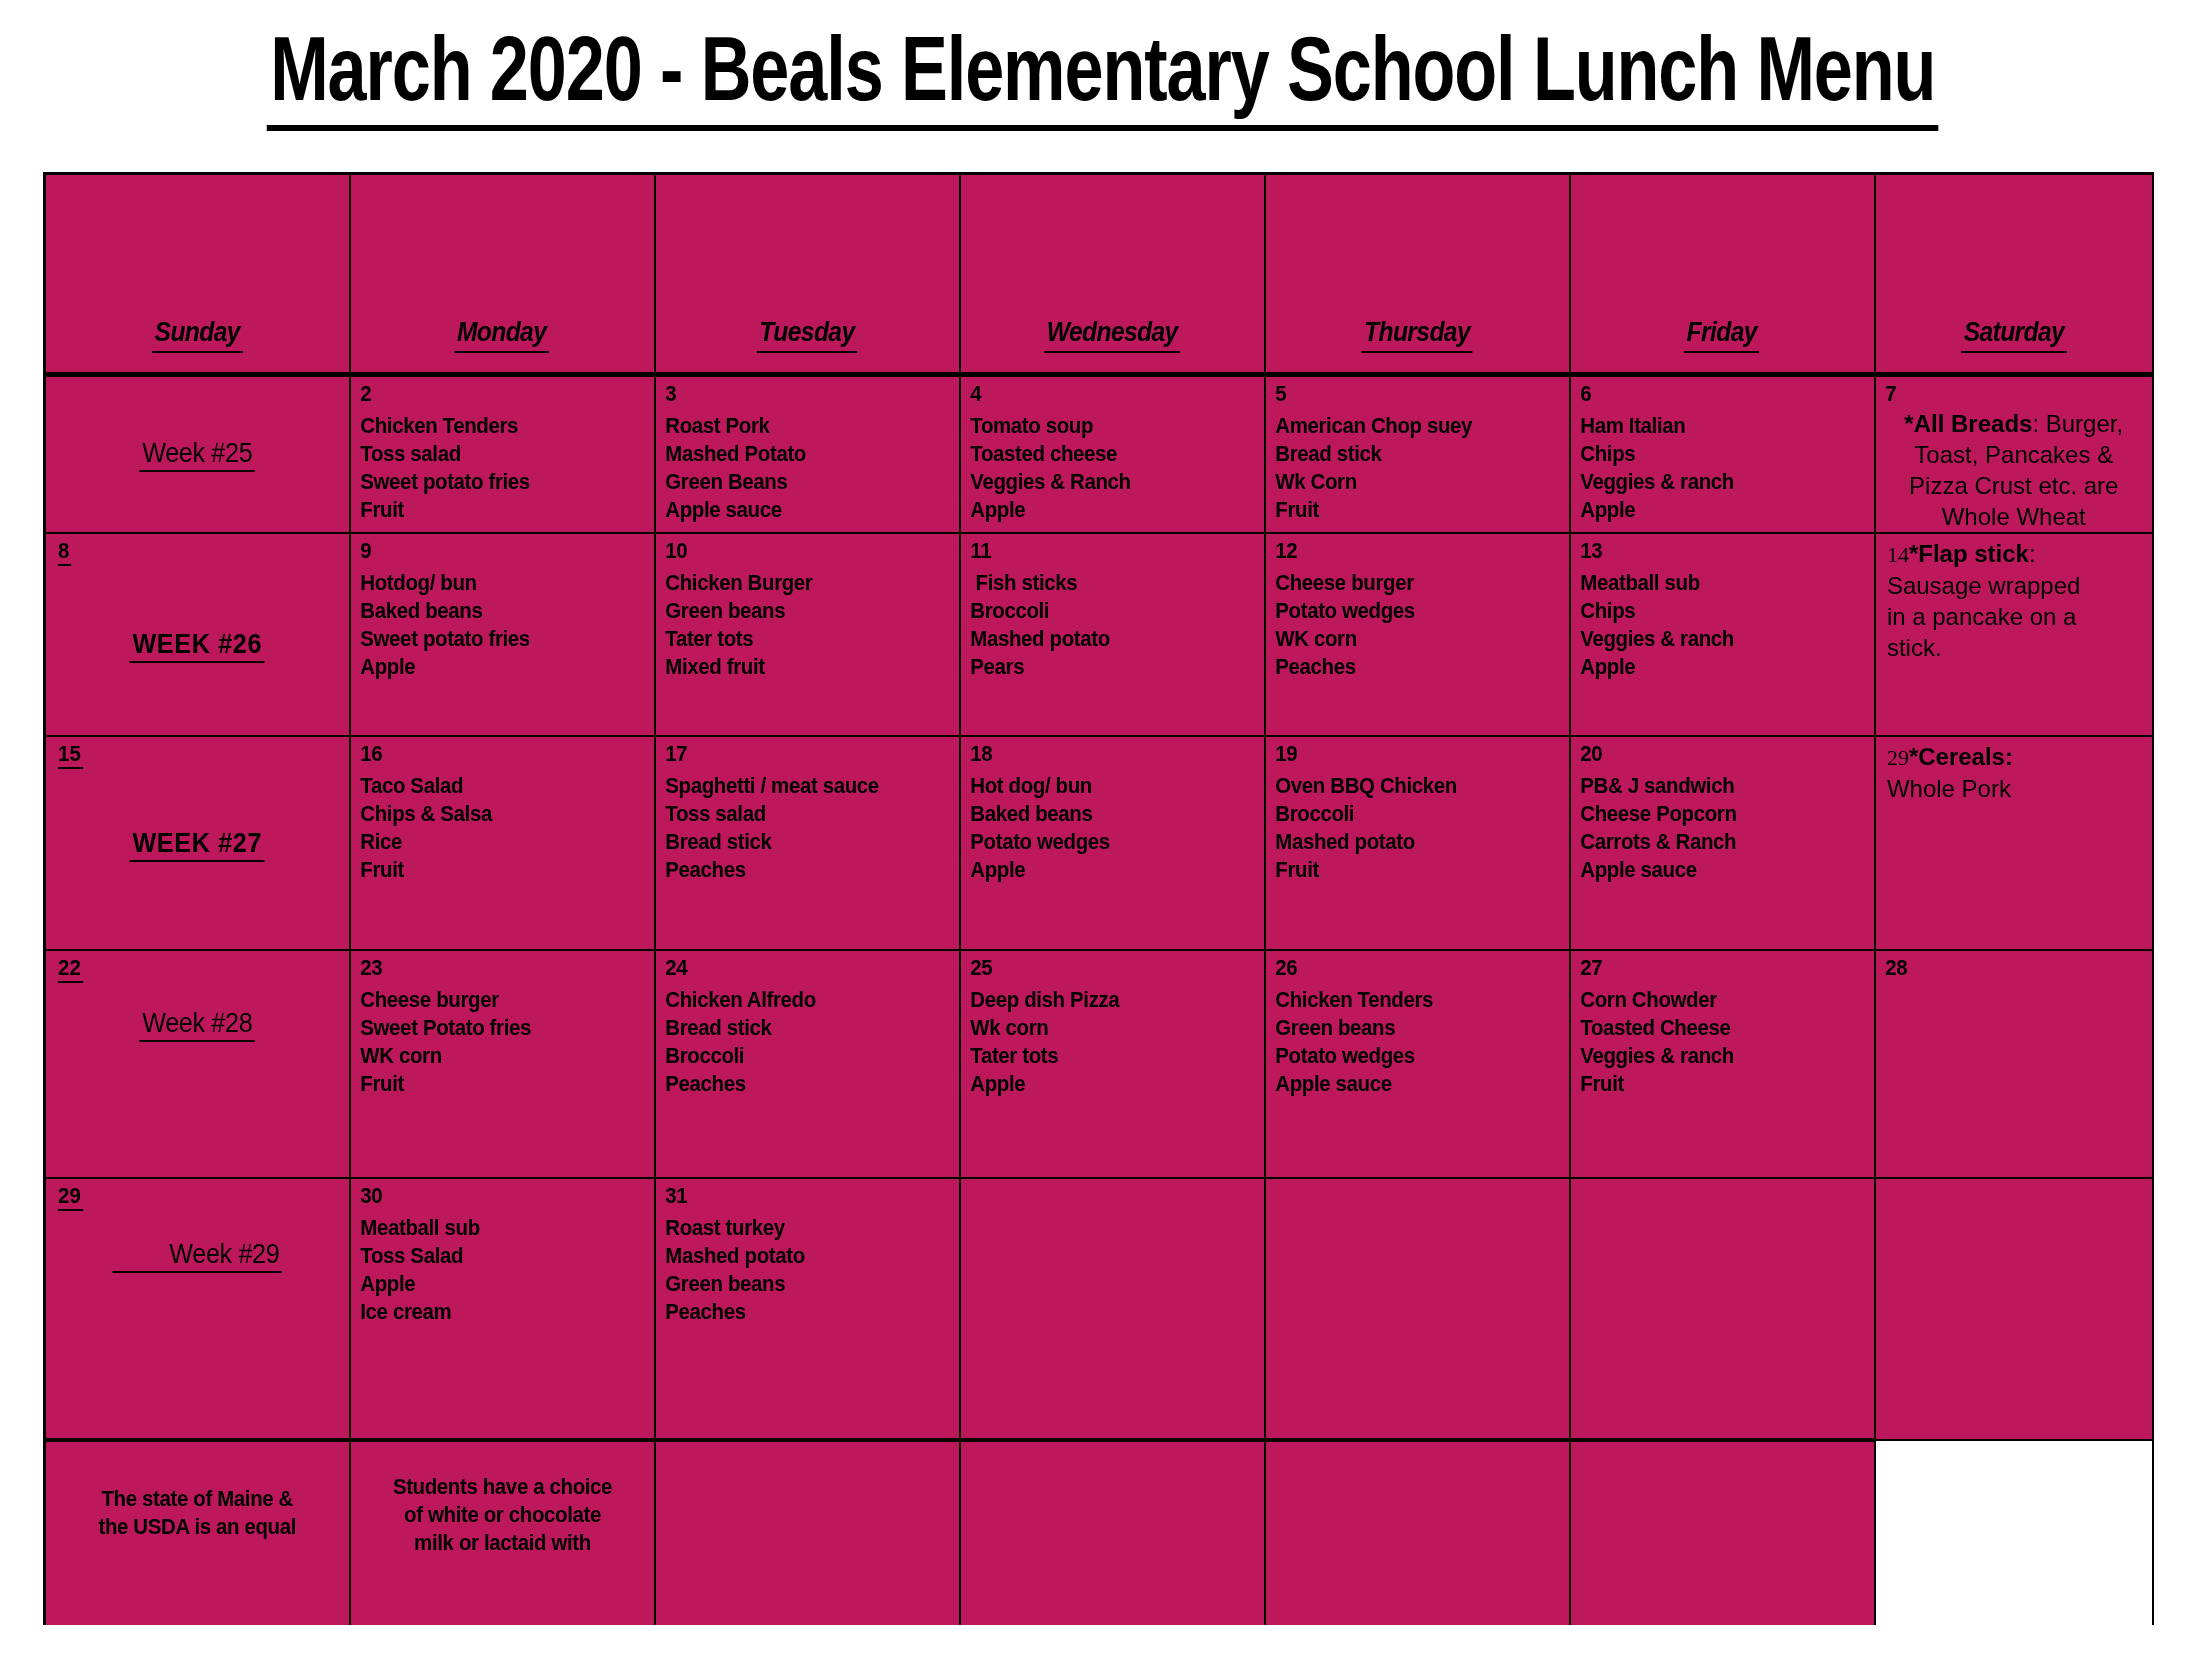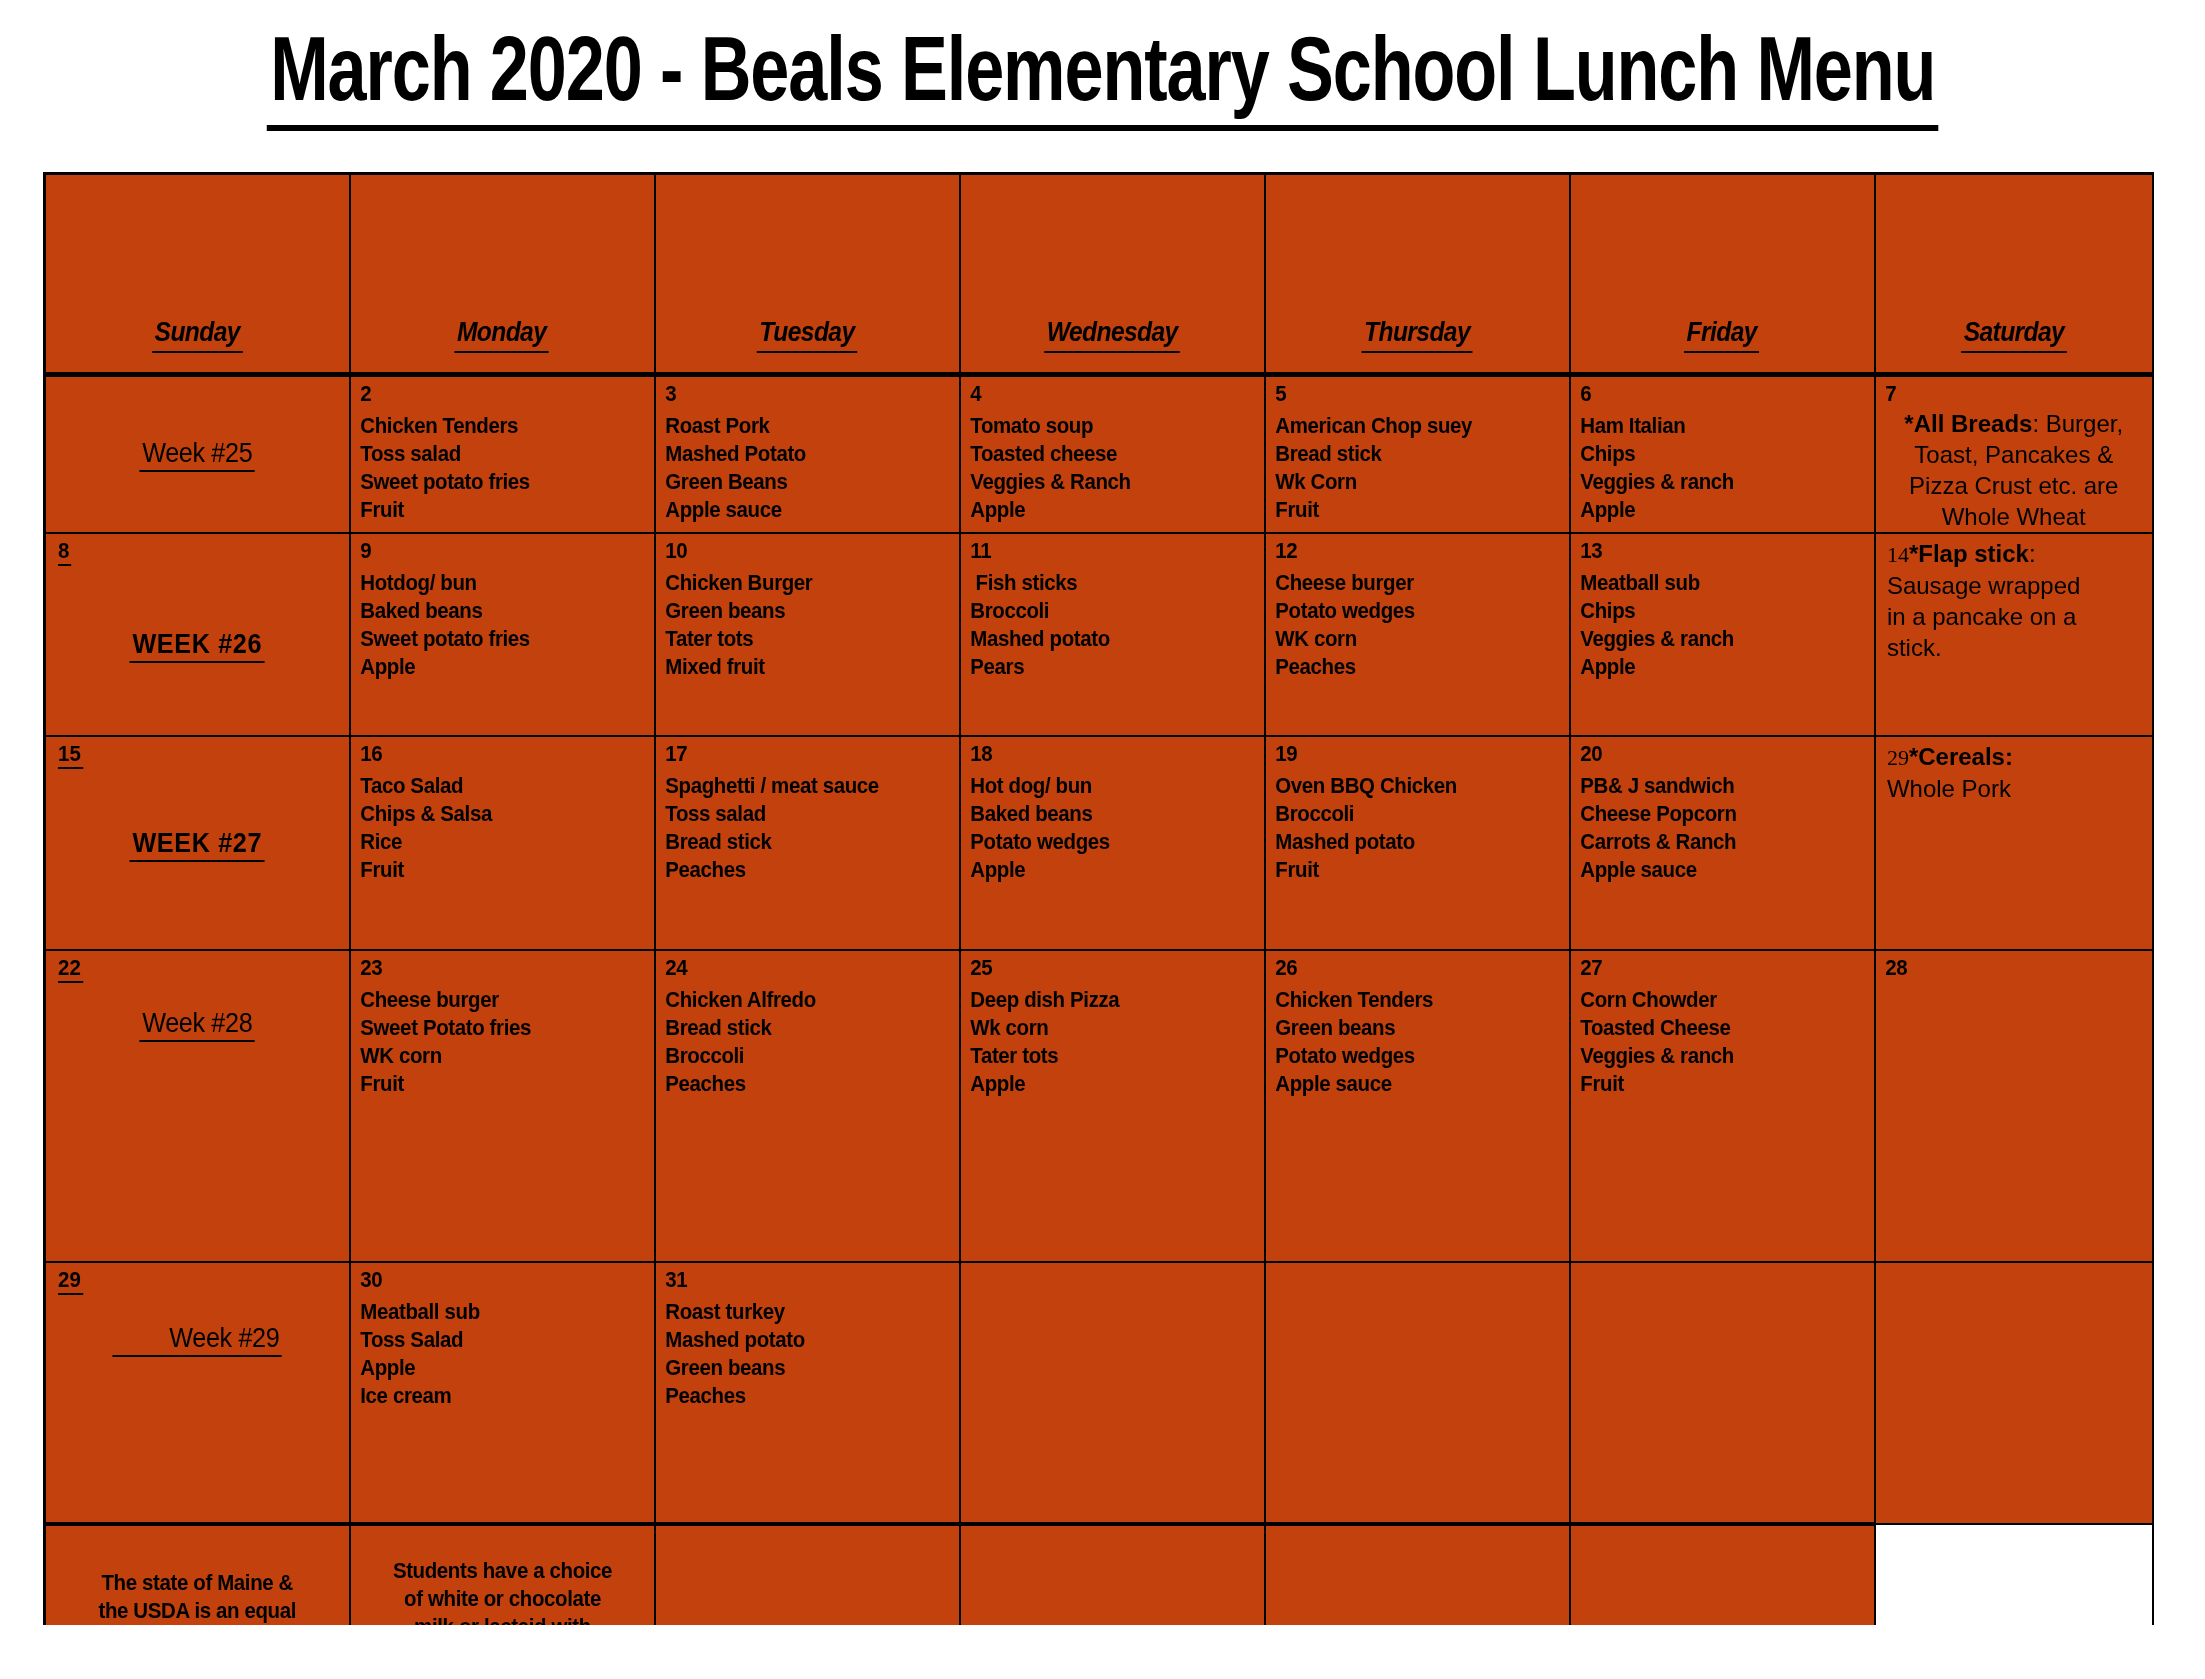"Sunday" td,th { background: #c2410c -> #be185d }
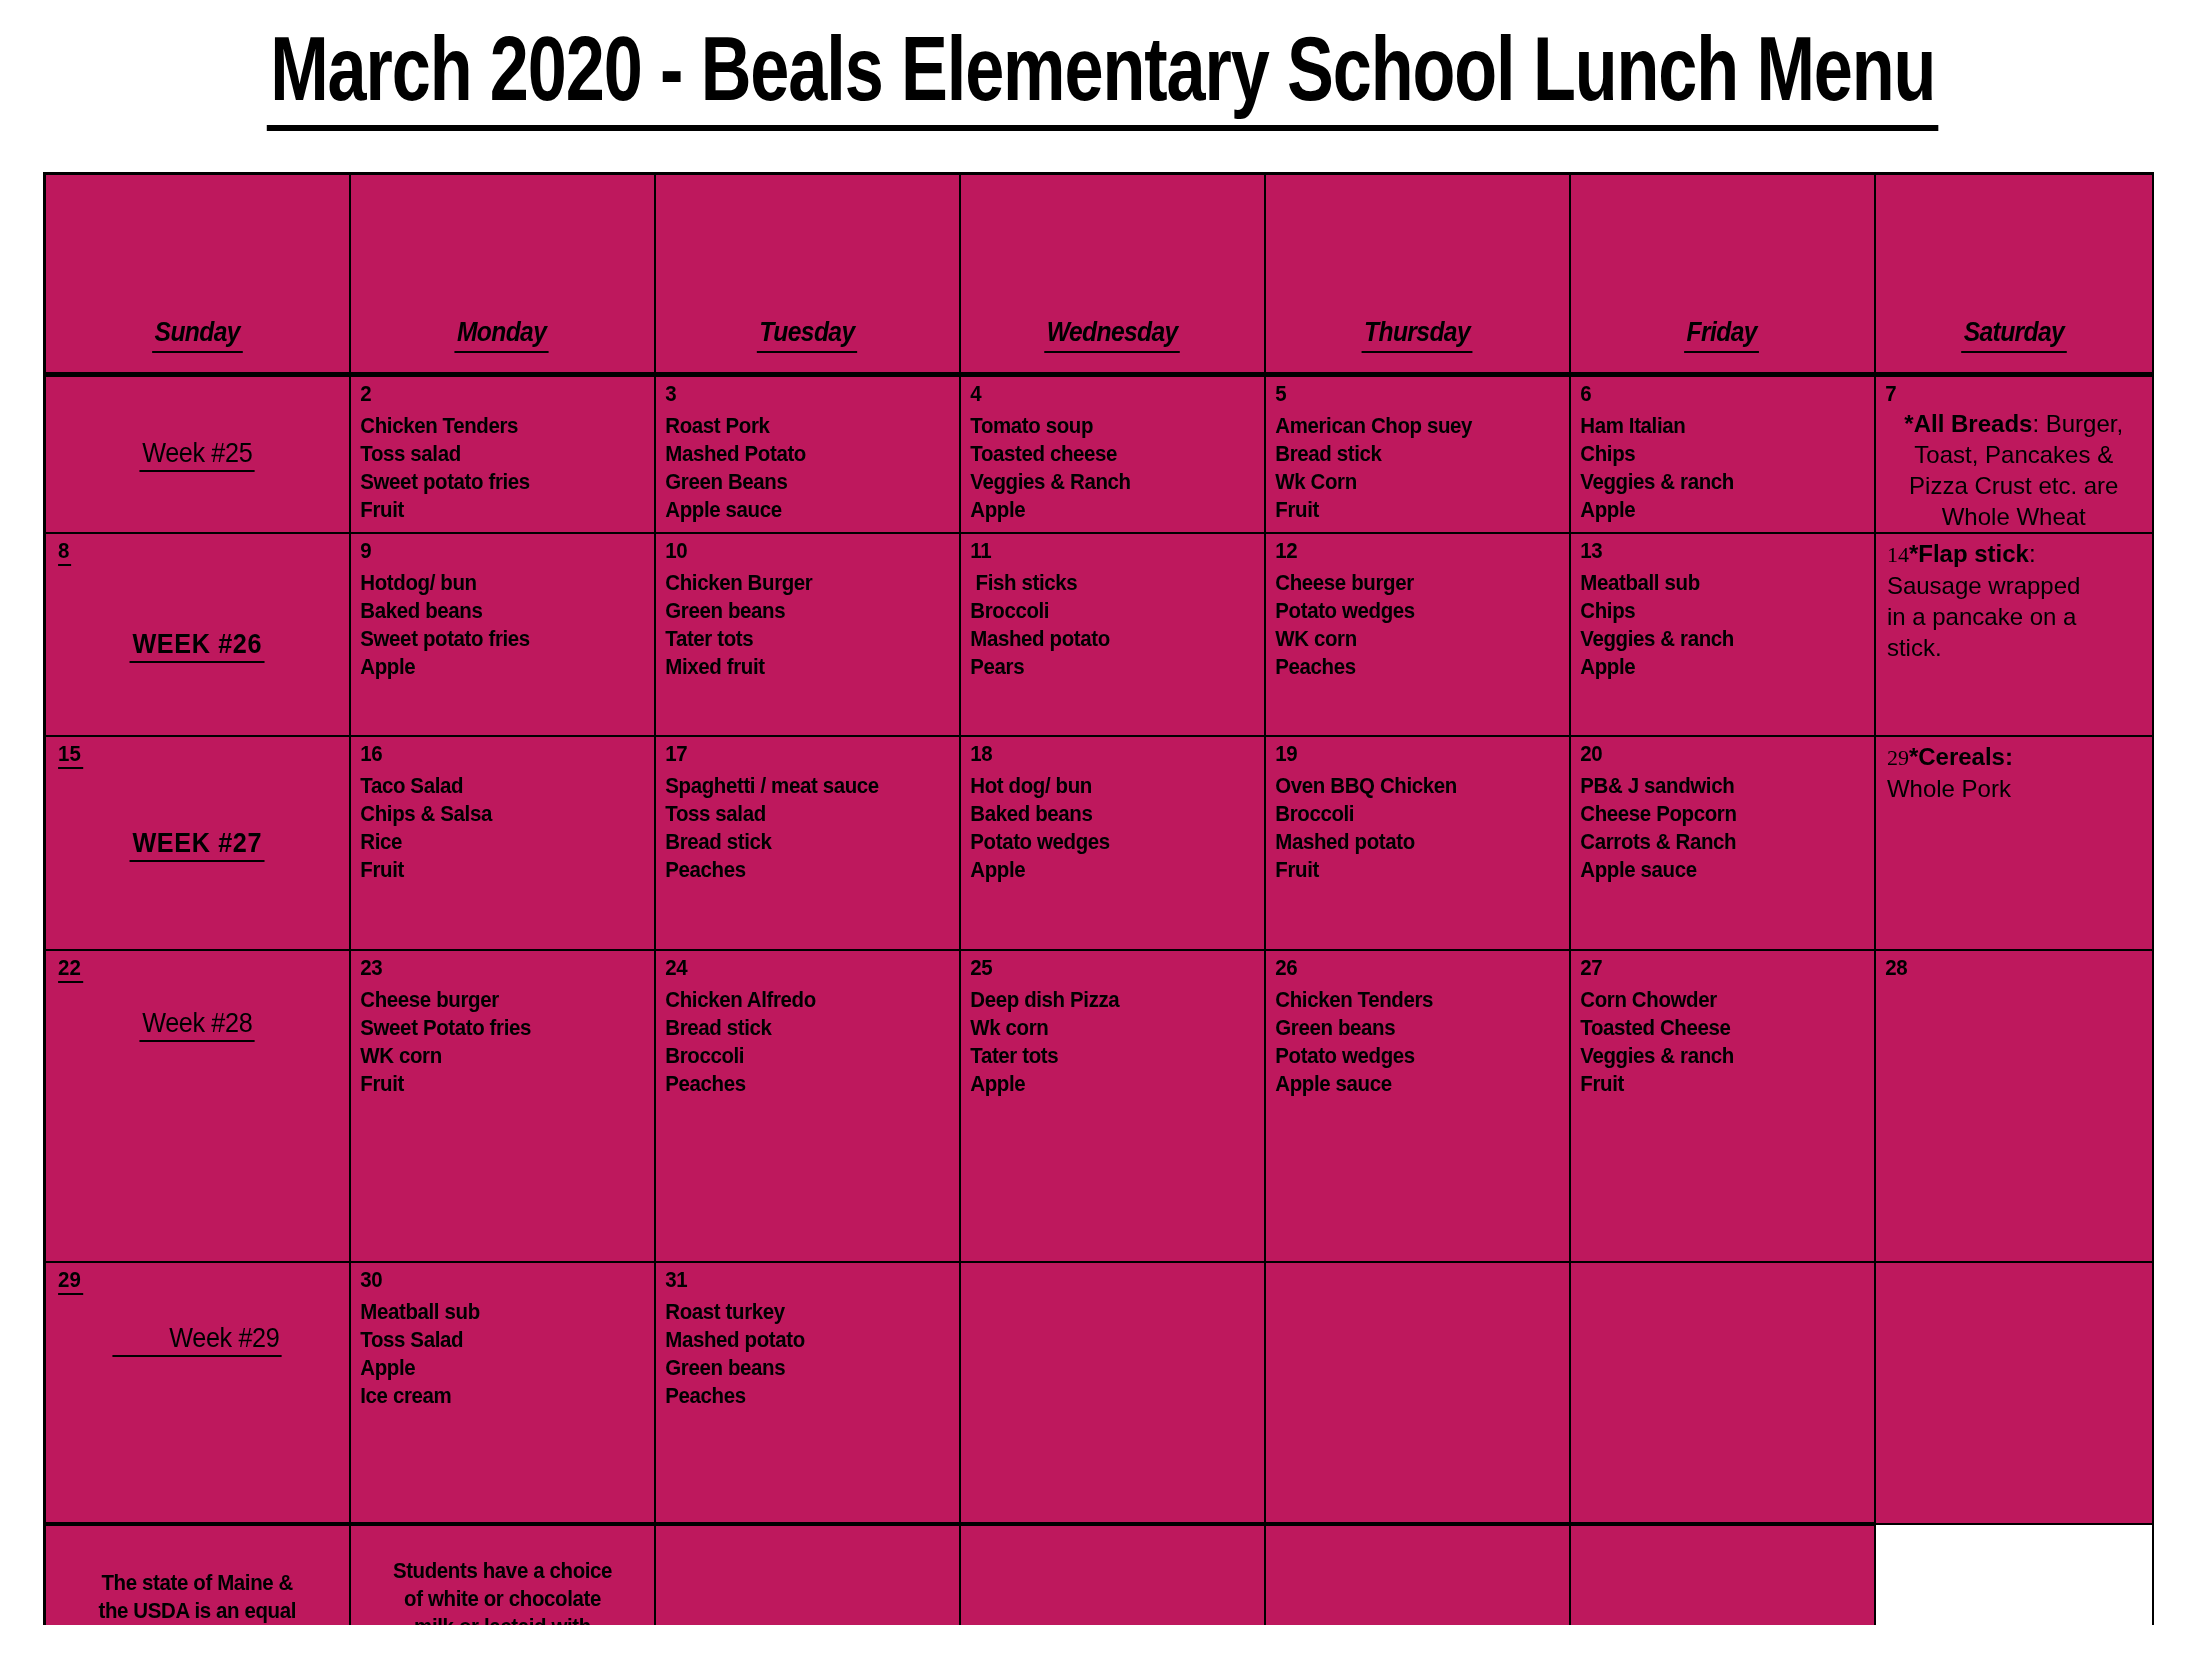"22" tr.r-w28 { height: 312px -> 228px }
